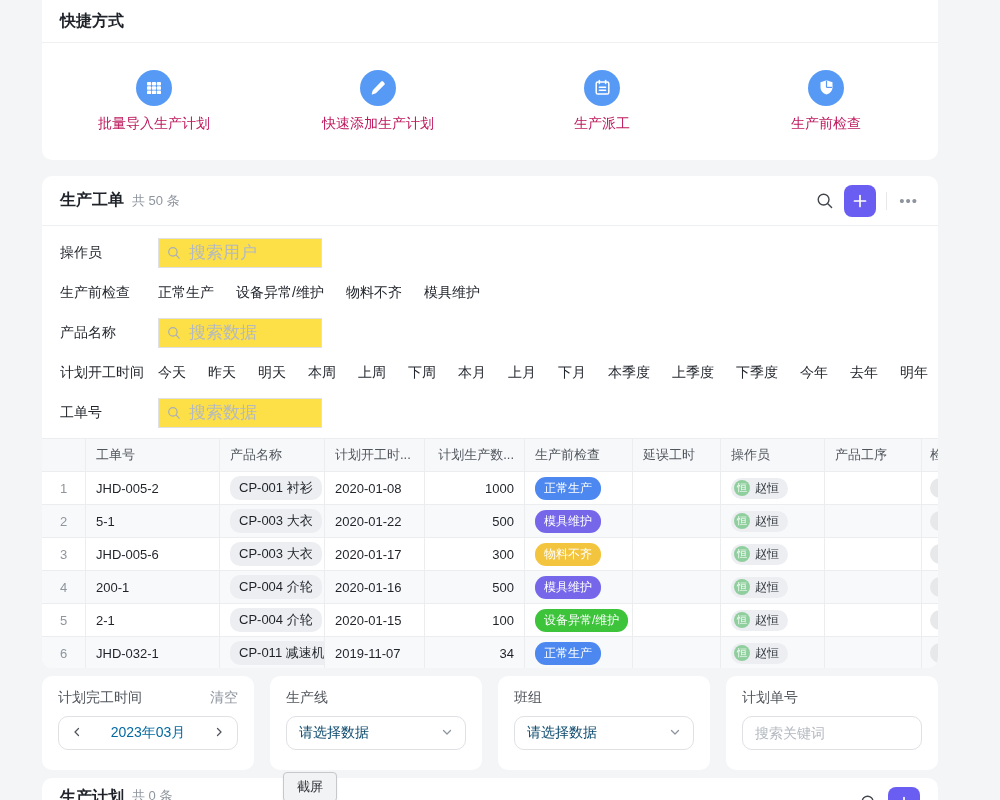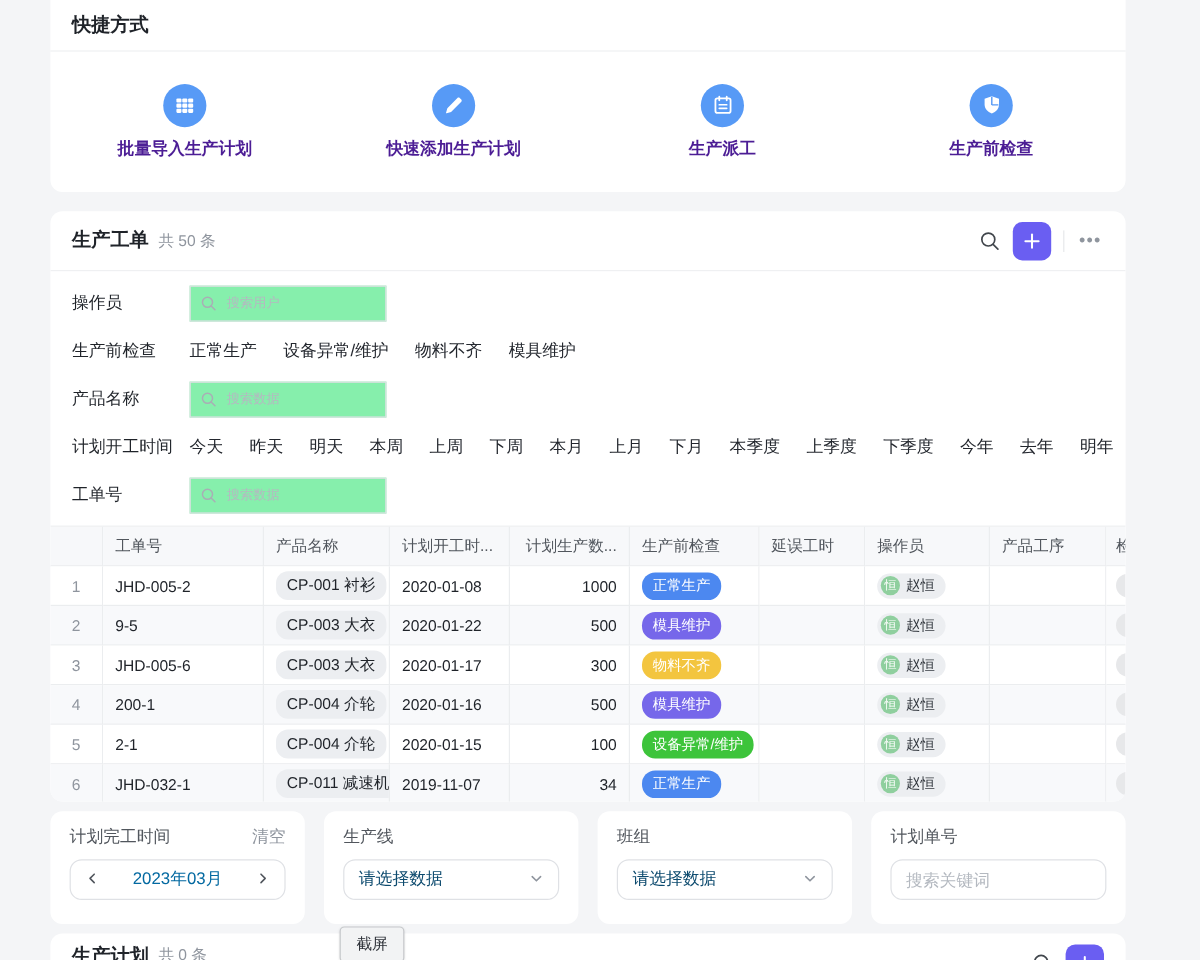"批量导入生产计划" .sc-label { color: #4c1d95 -> #be185d; font-weight: bold -> none }
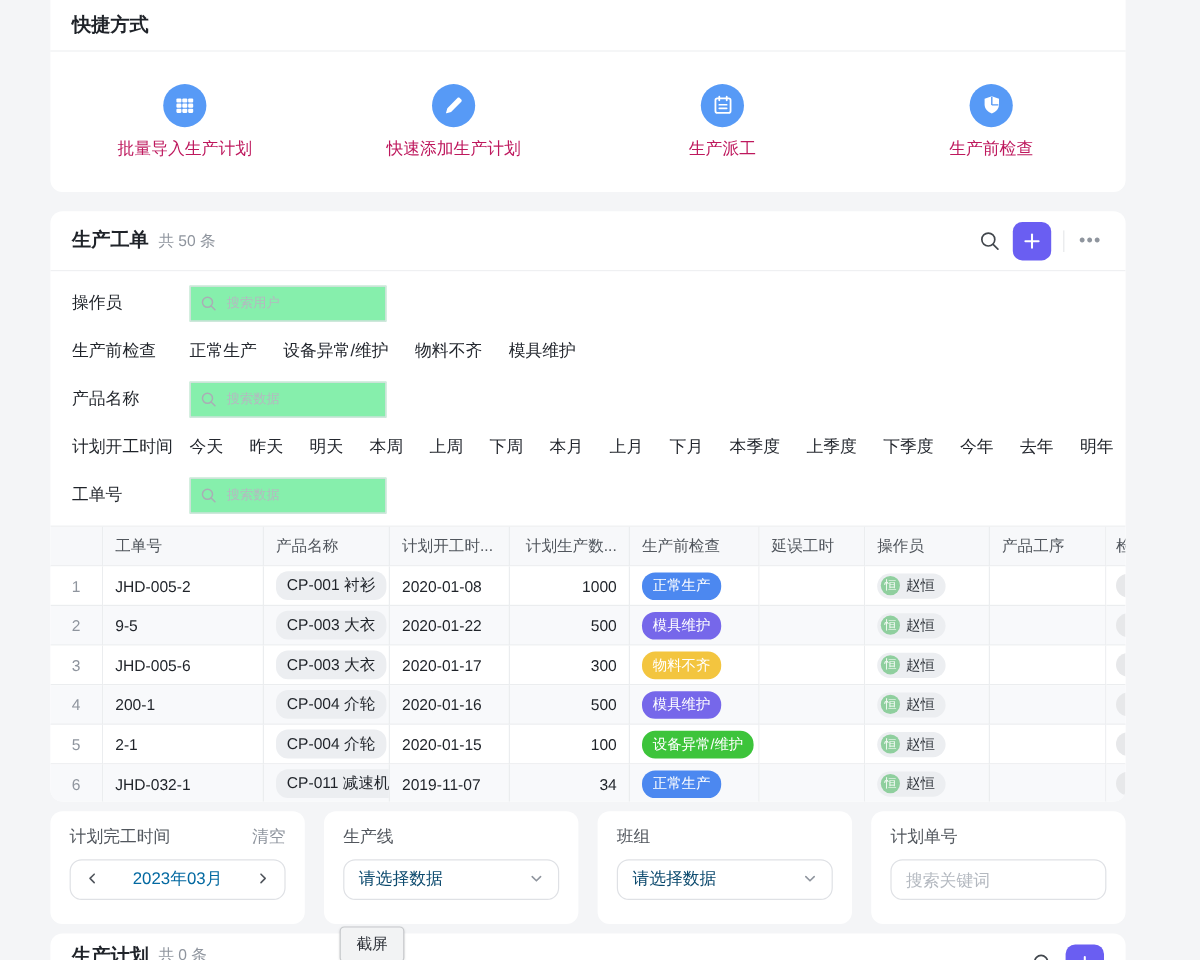"搜索用户" .fsearch input { background: #86efac -> #fde047; font-size: 11px -> 17px }
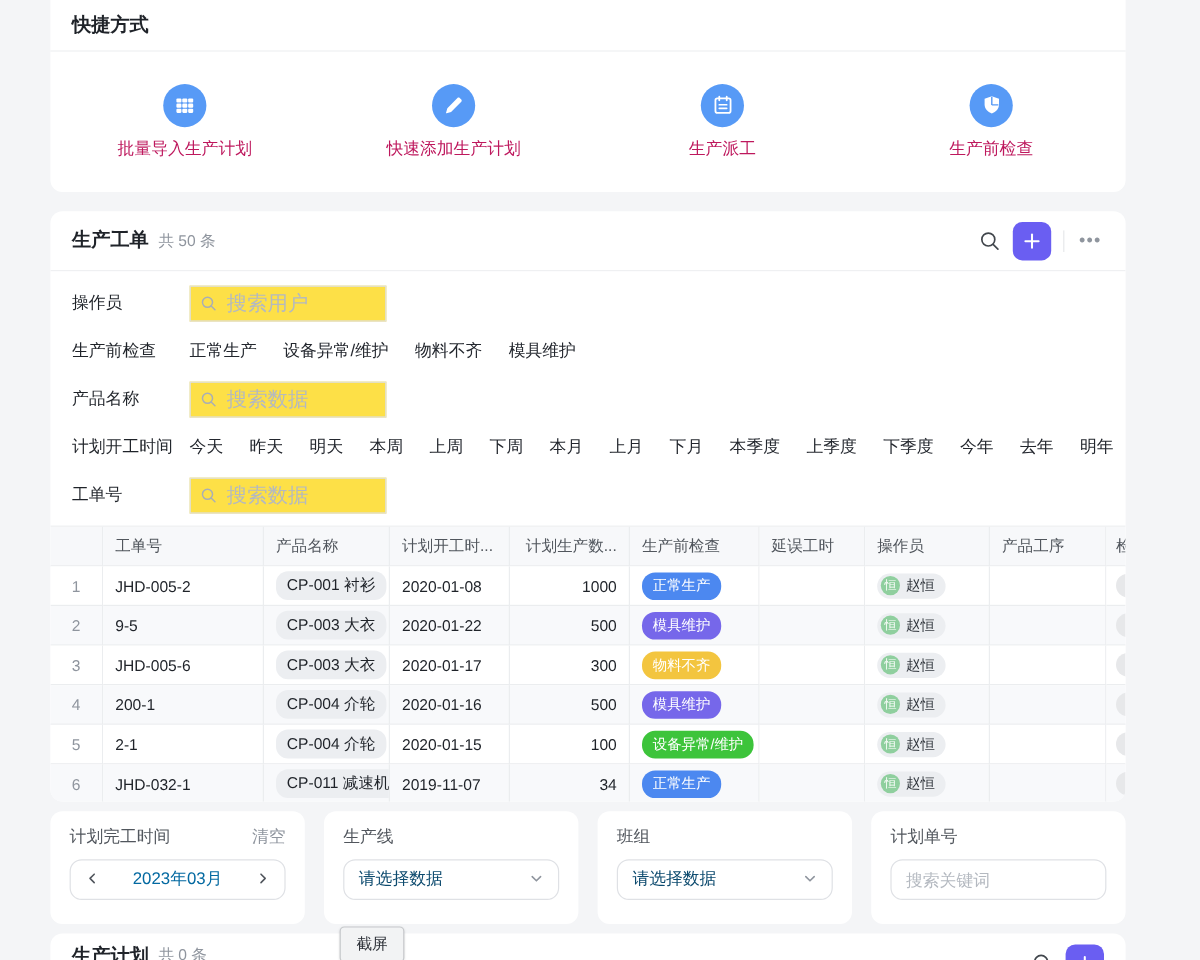"9-5" div.td { text: 9-5 -> 5-1 }
